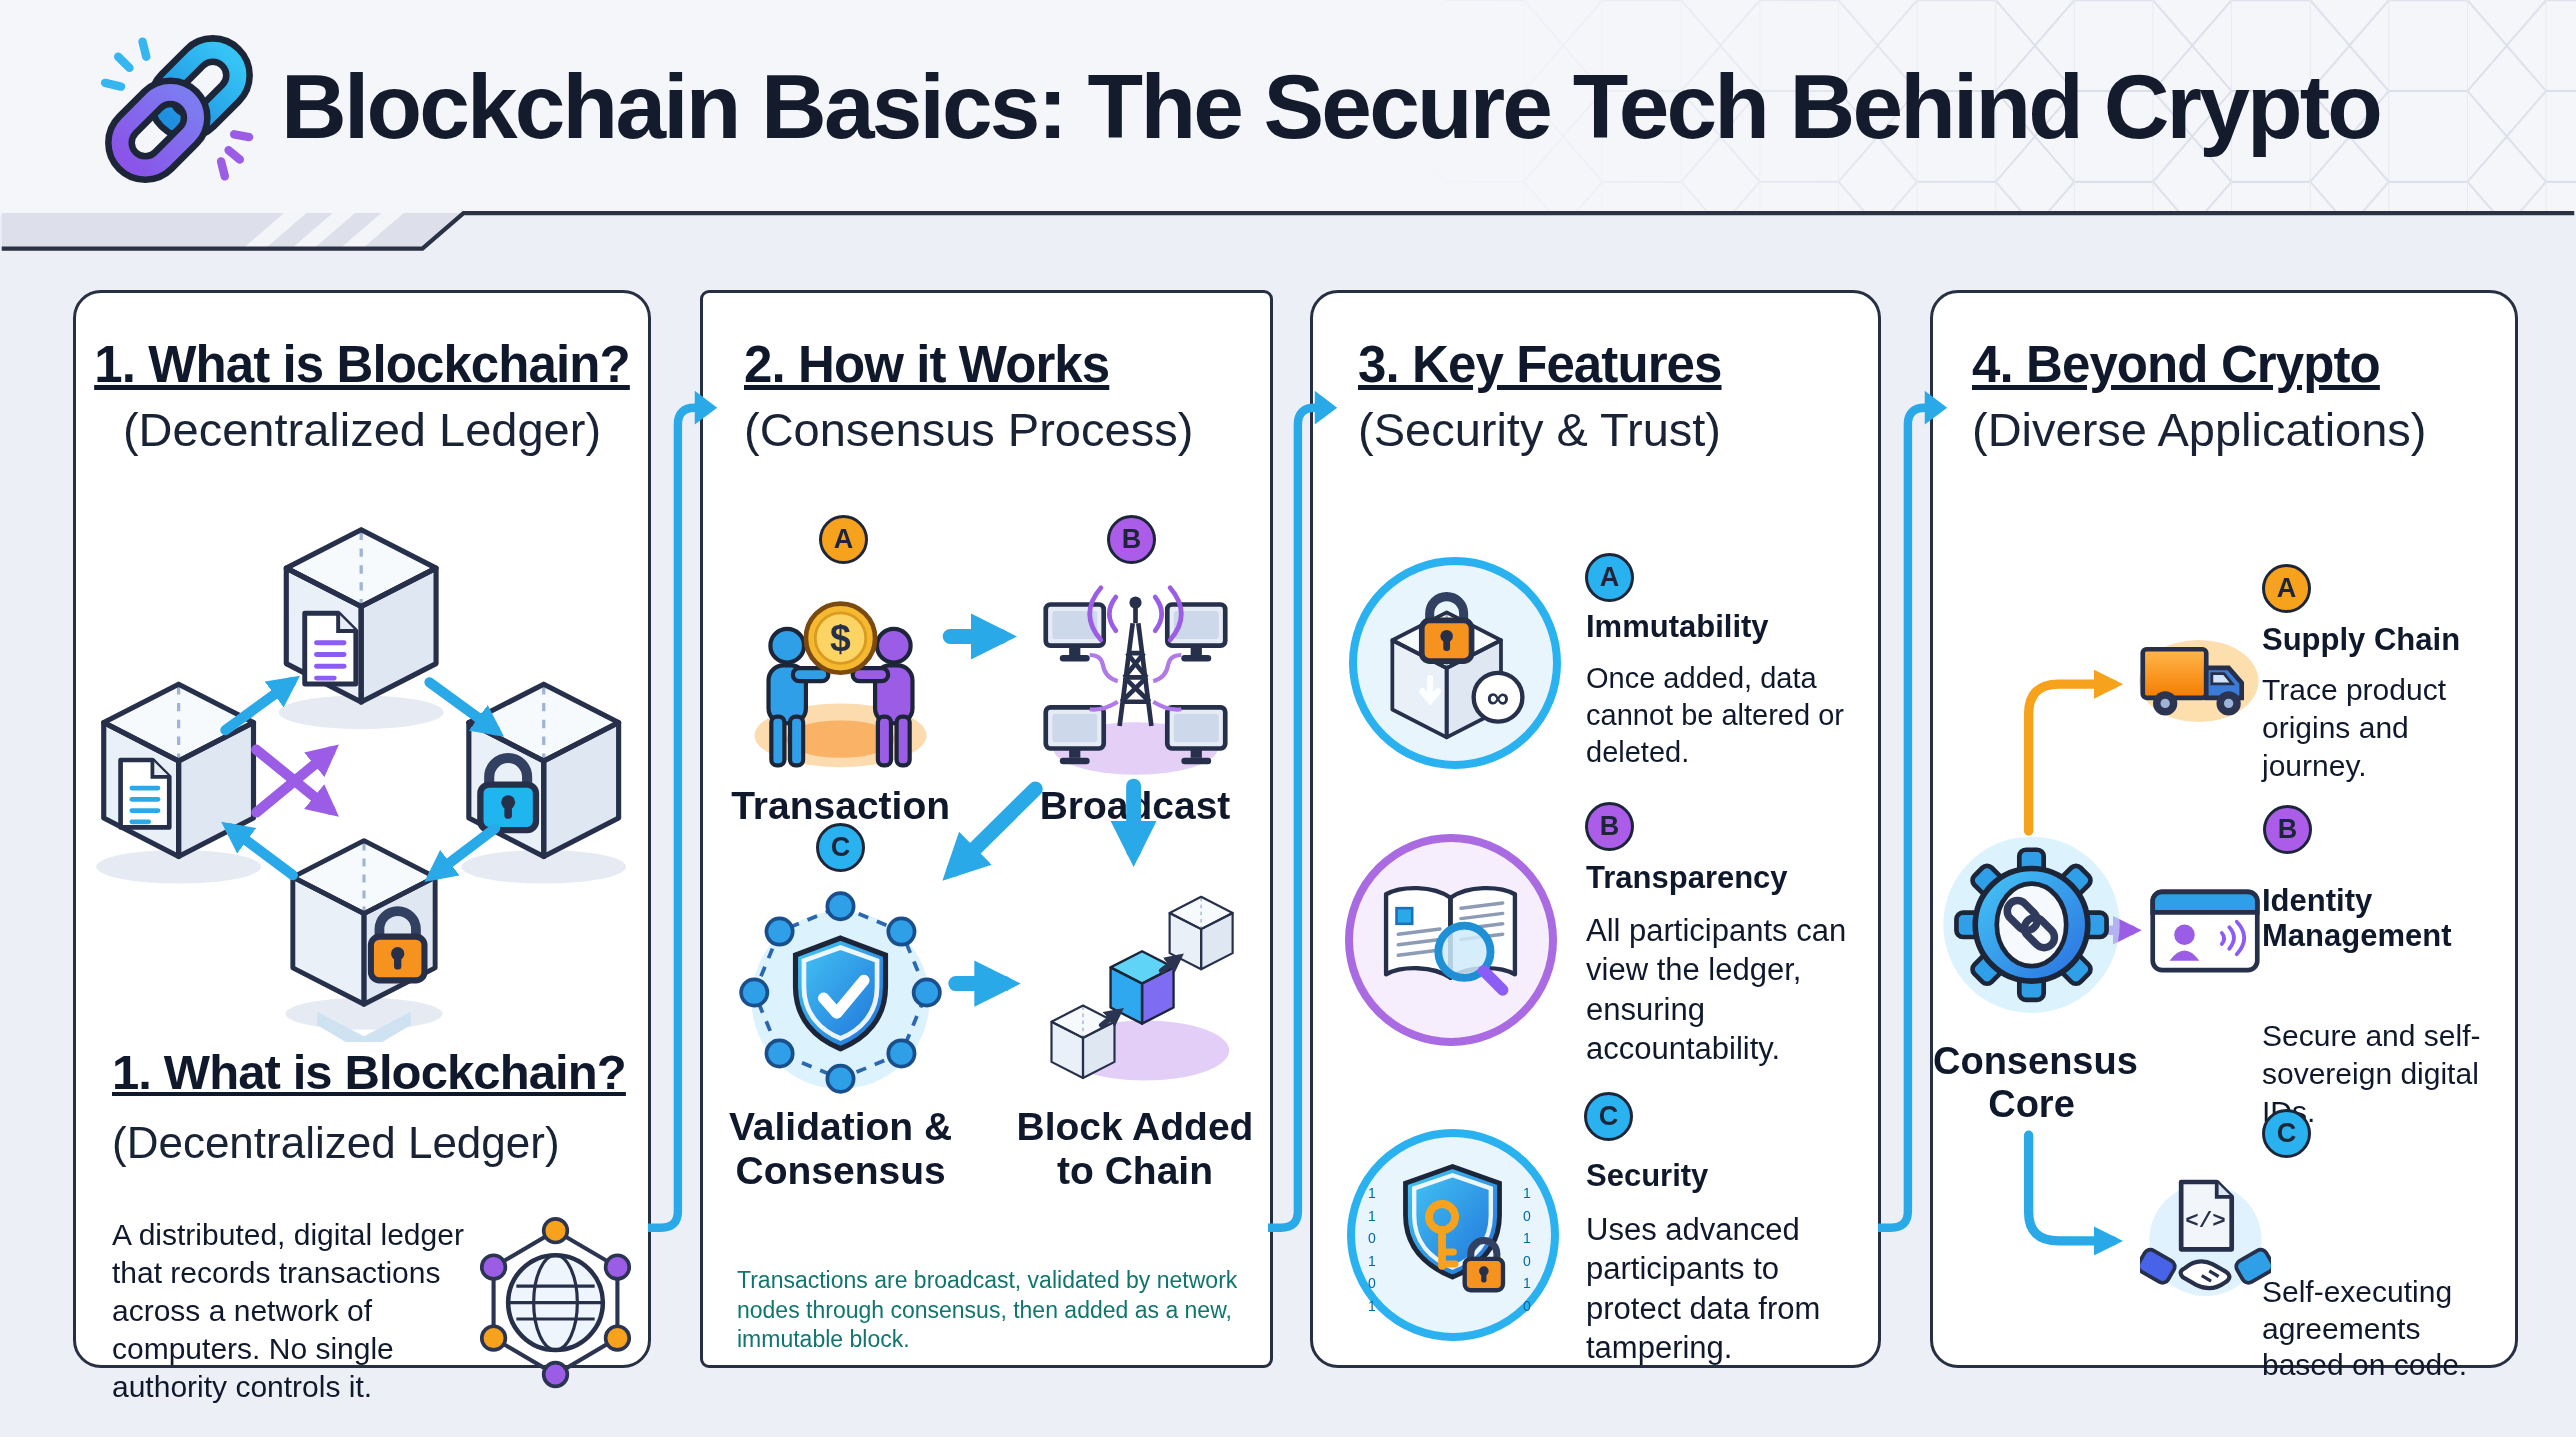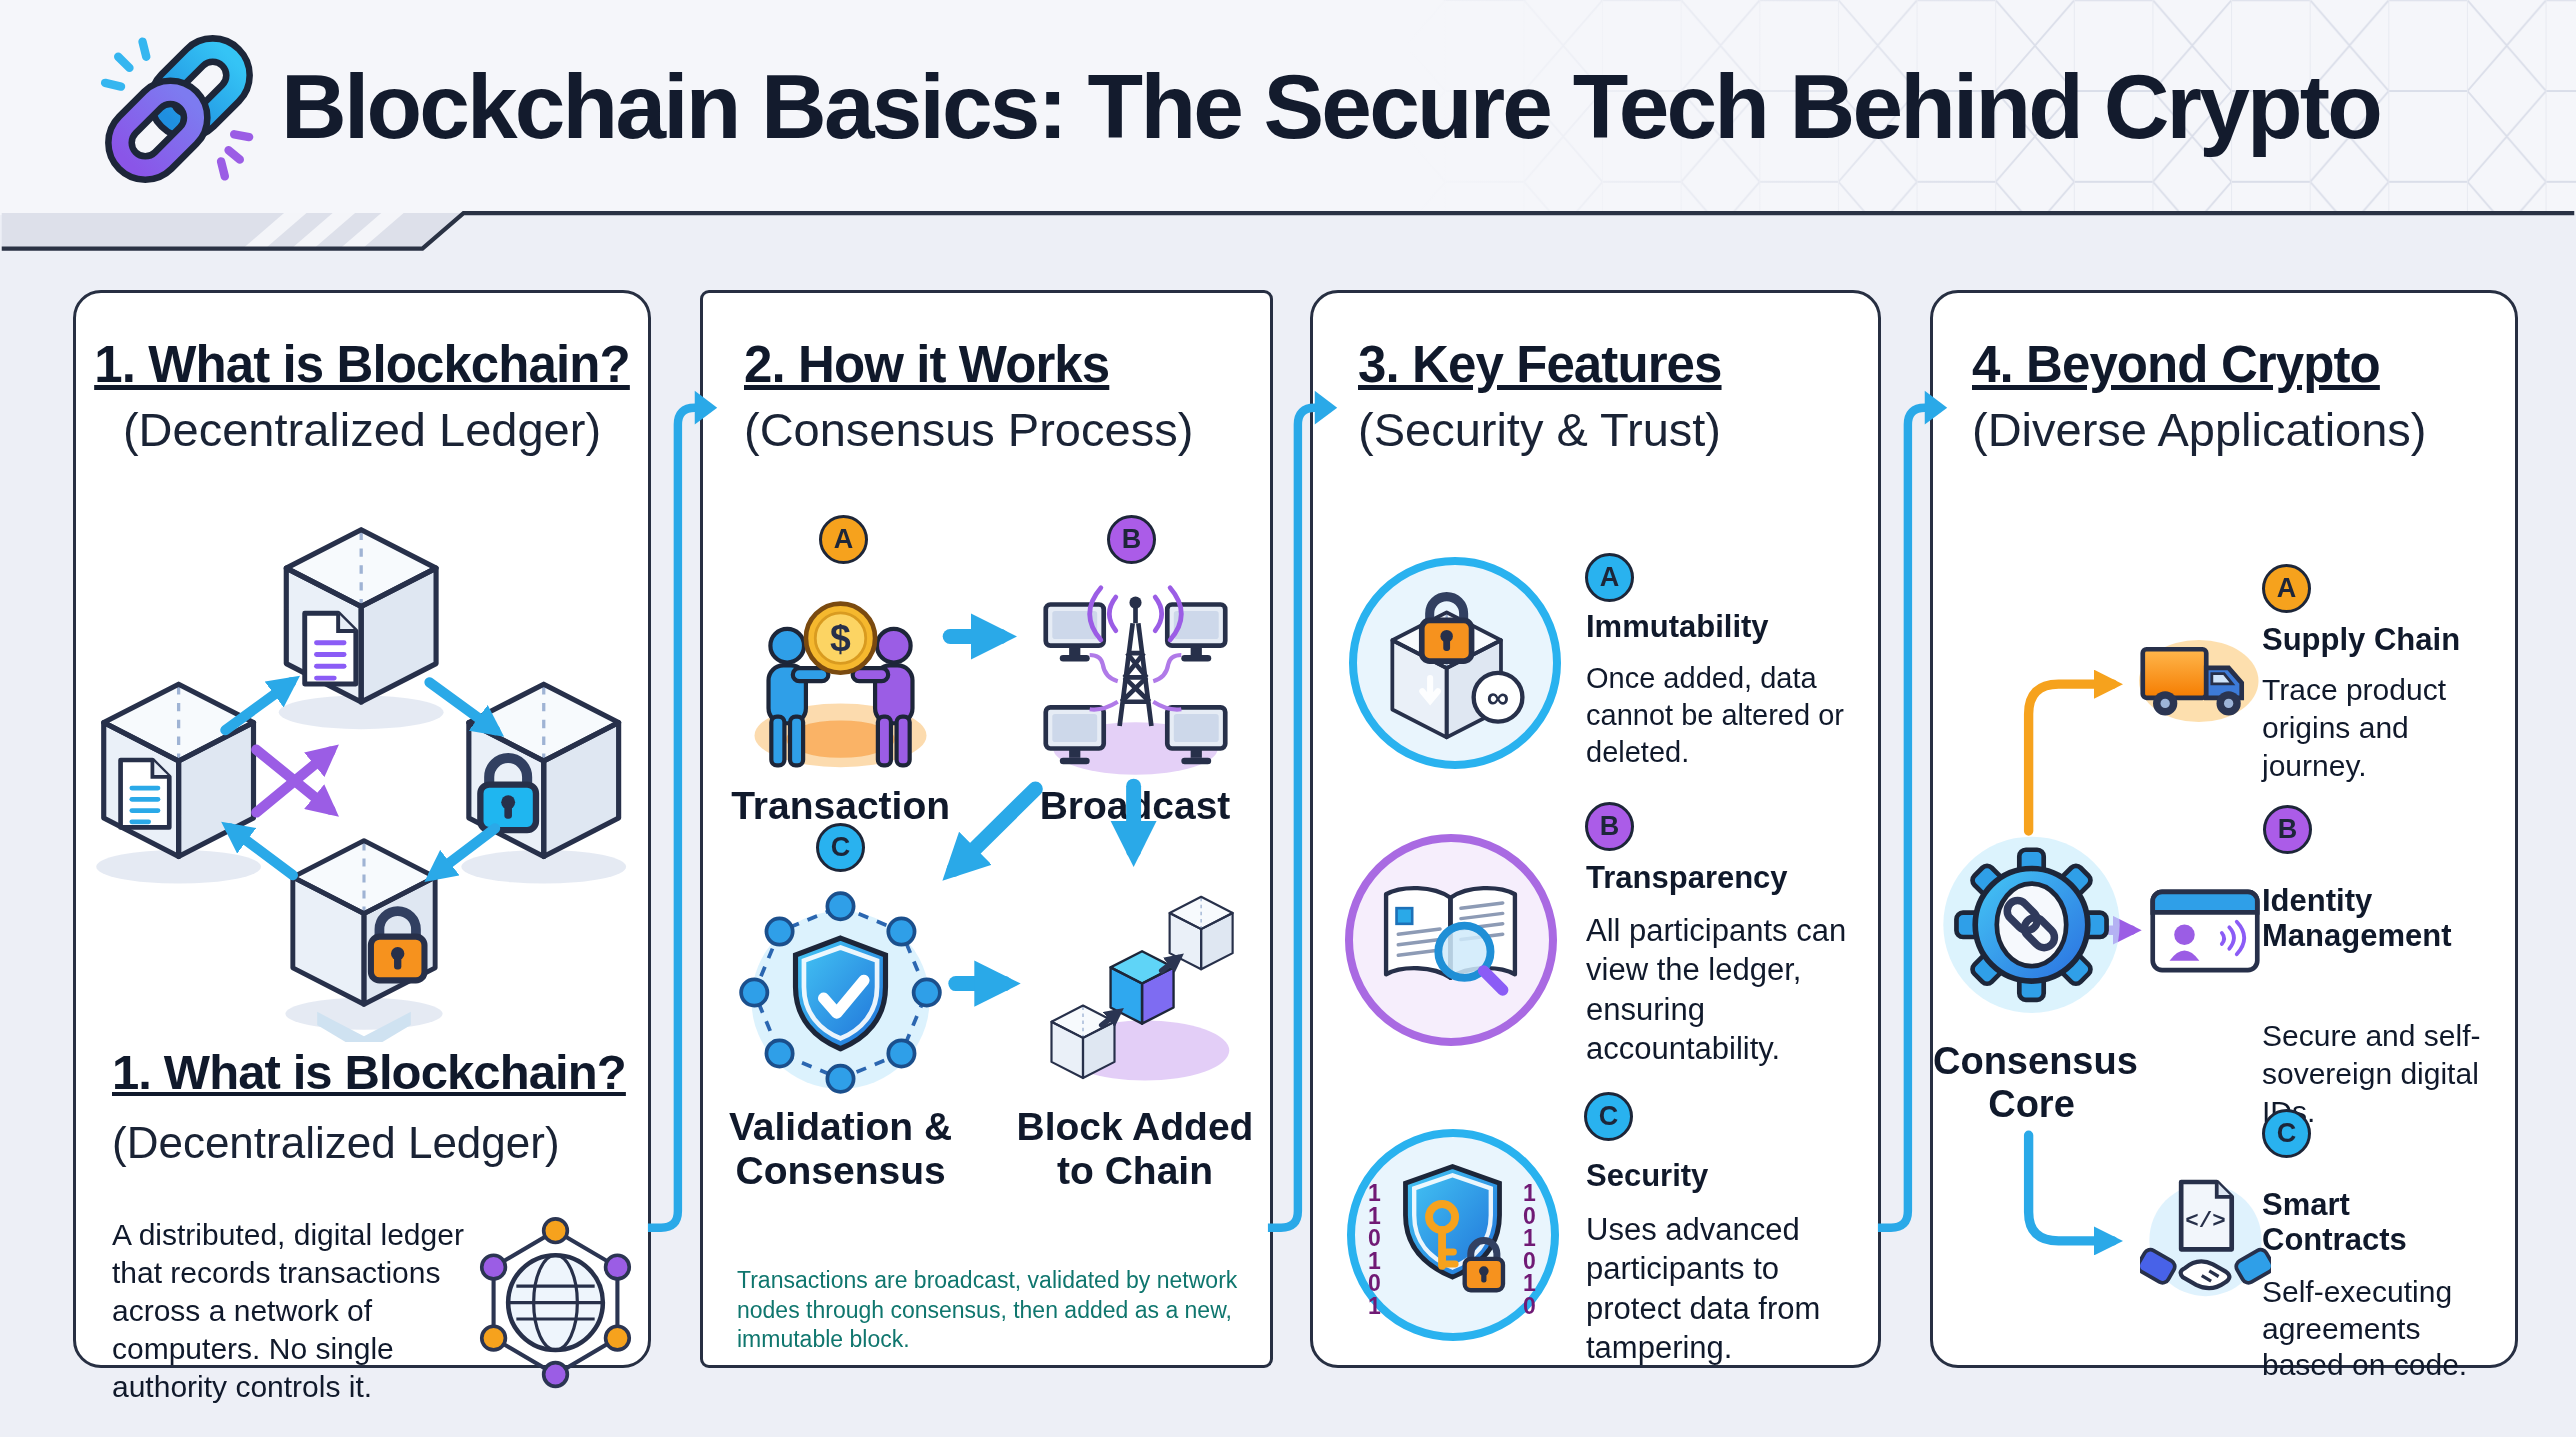"110101" .bin { color: #701a75 -> #0369a1; font-size: 23px -> 14px; font-weight: bold -> normal }
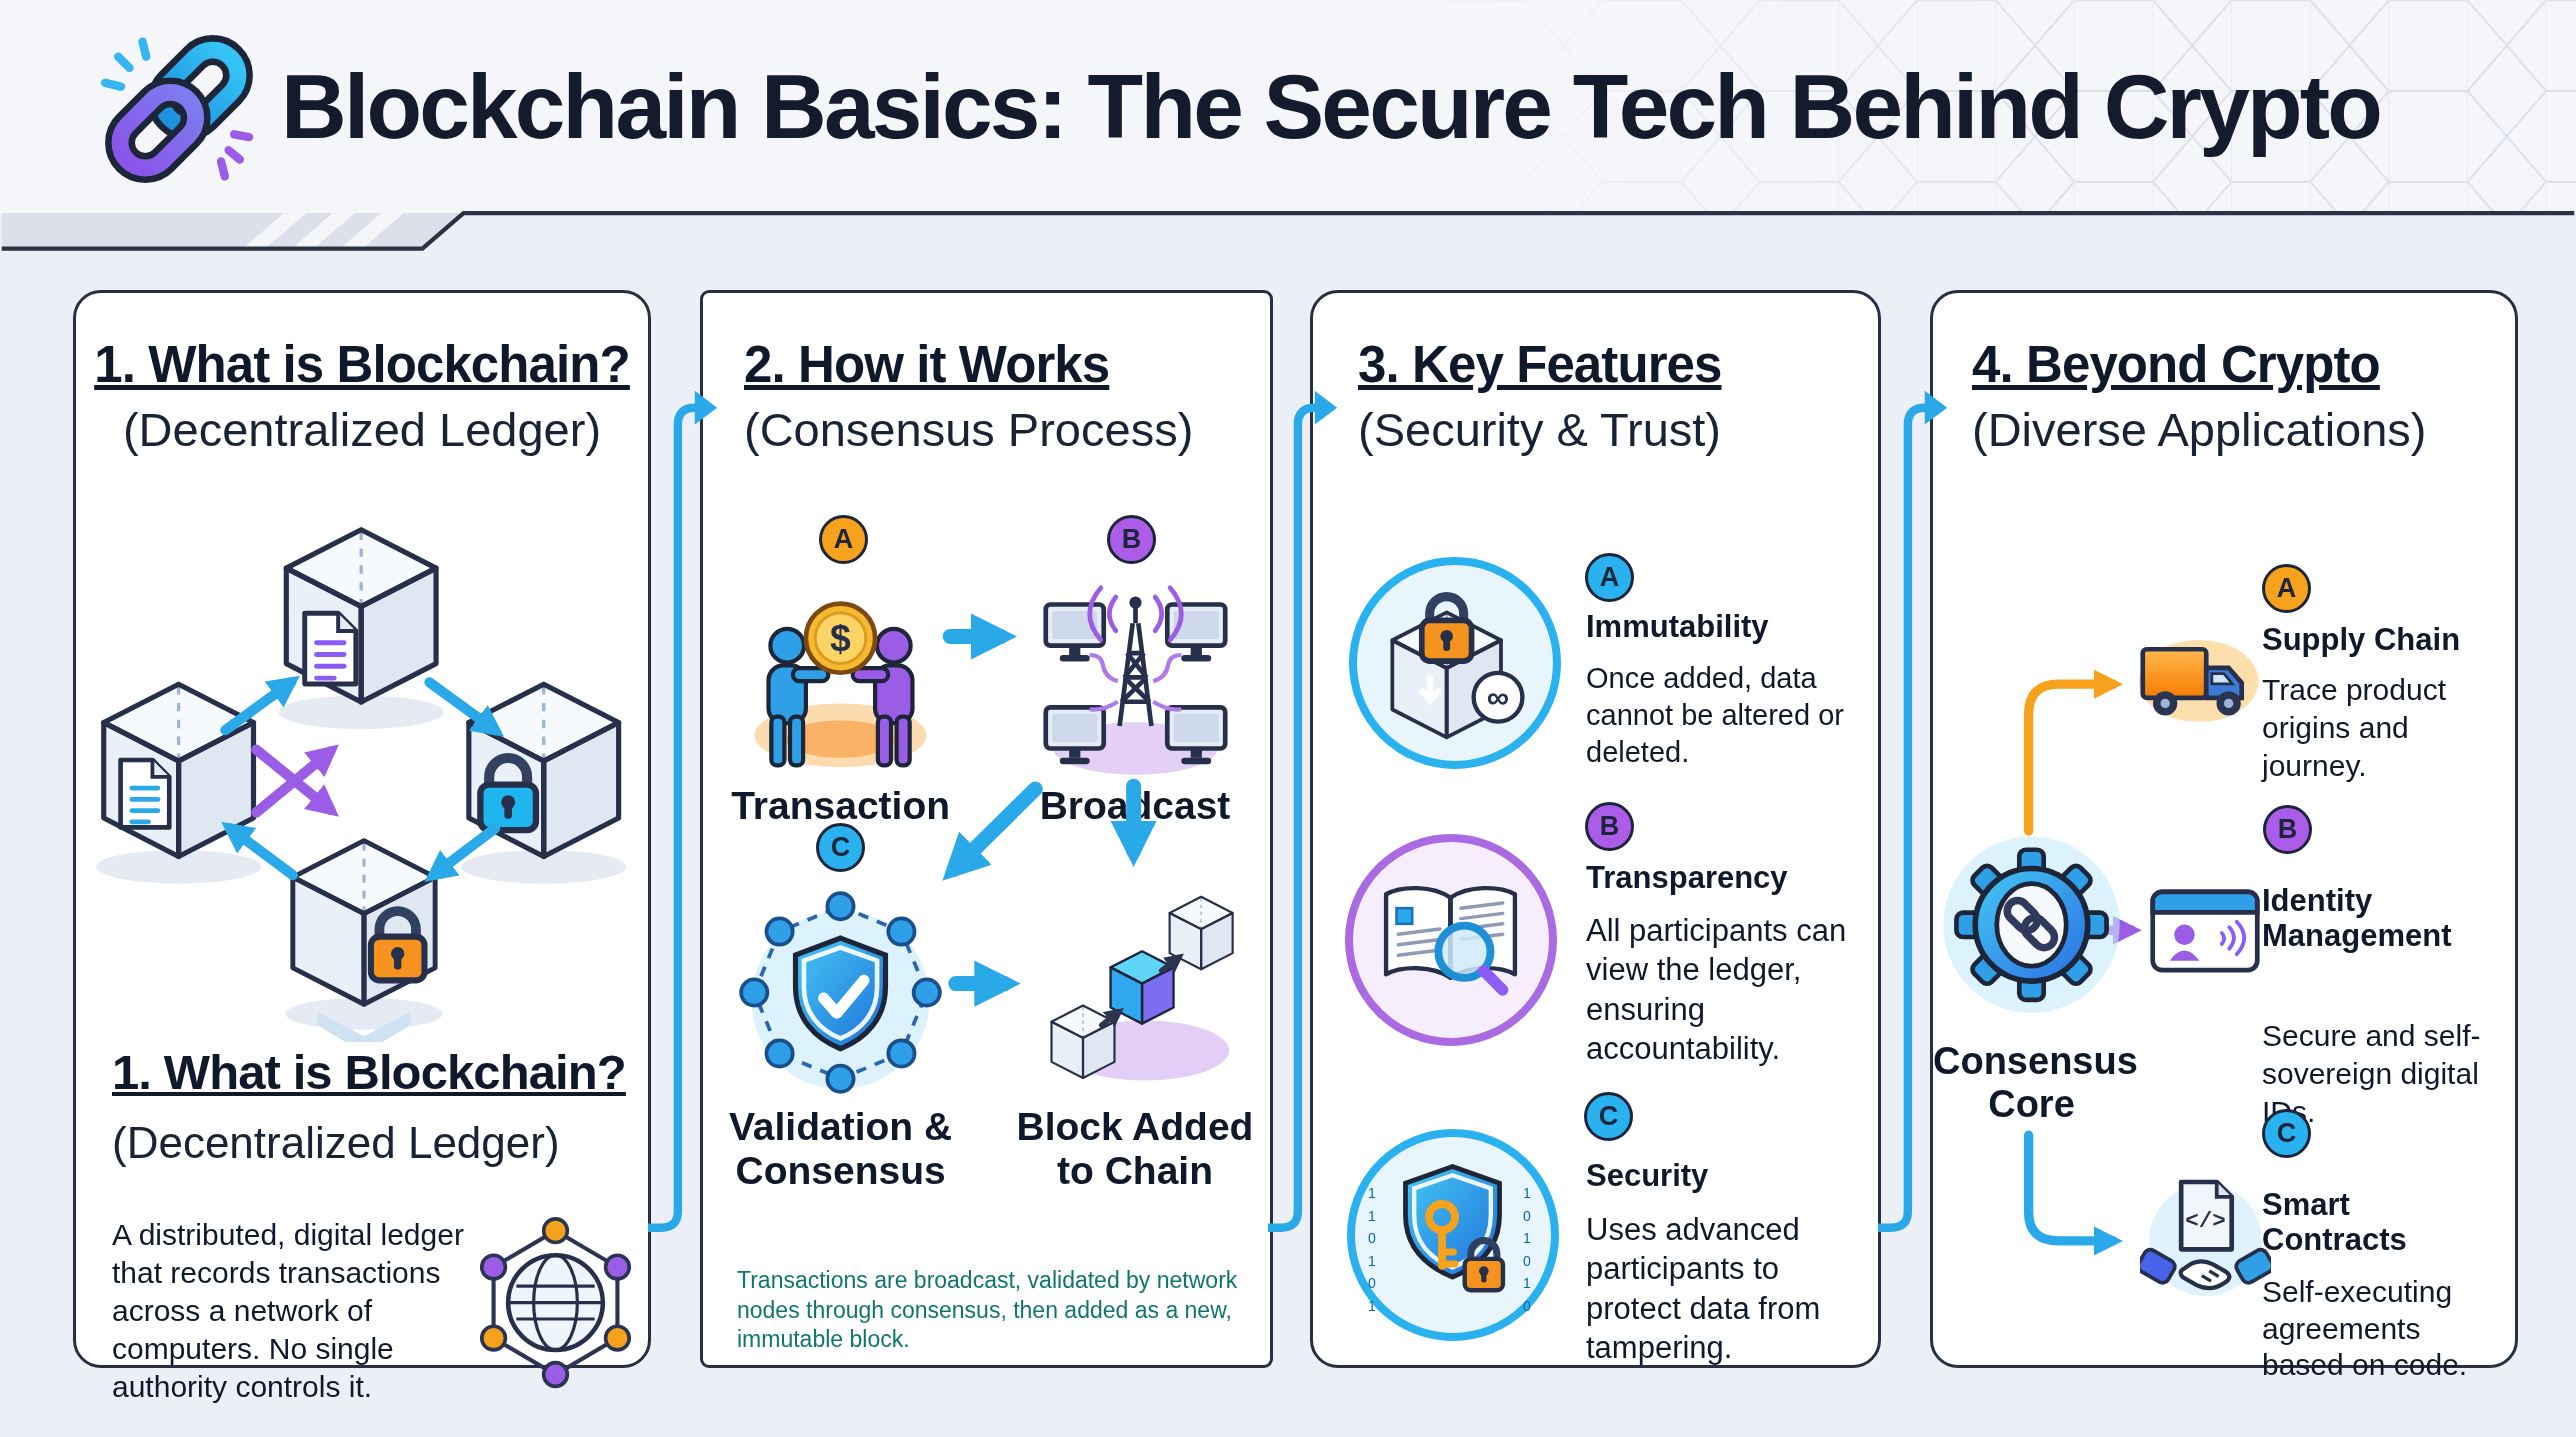"Smart Contracts" div.feat-title { html: <div>Smart Contracts</div> -> none }
